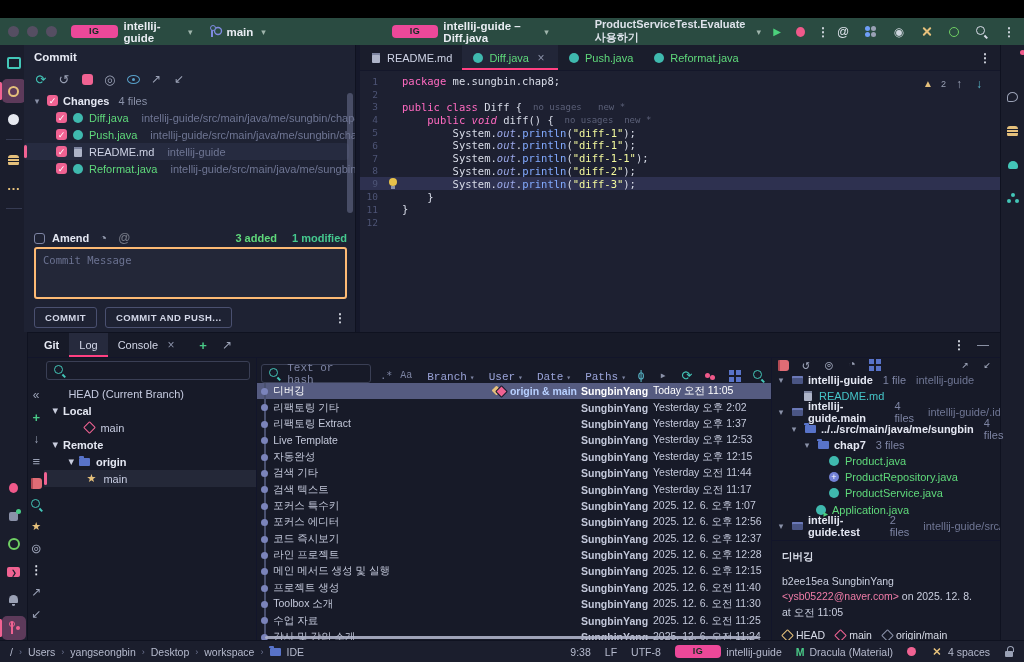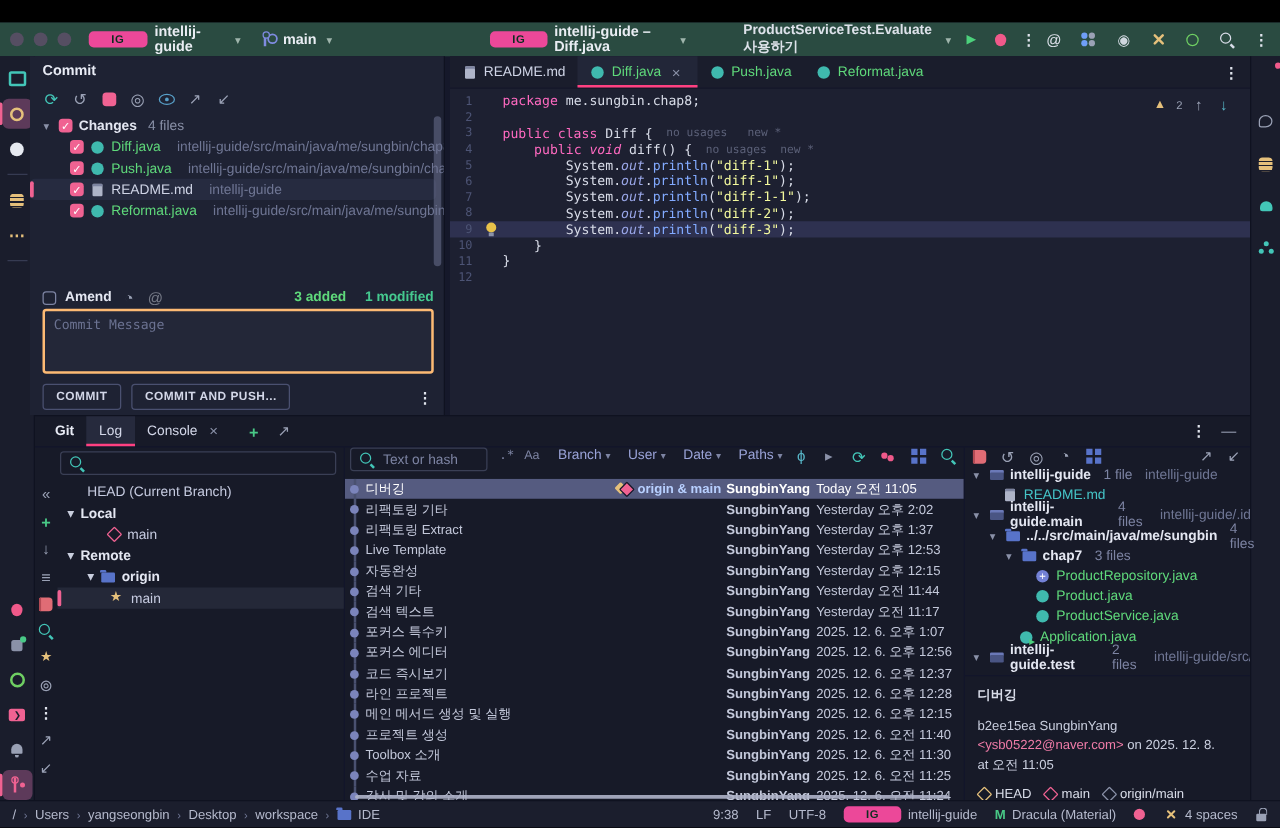"Text or hash" .gp-toolbar { align-items: flex-start -> flex-end; font-family: none -> Liberation Mono, monospace }
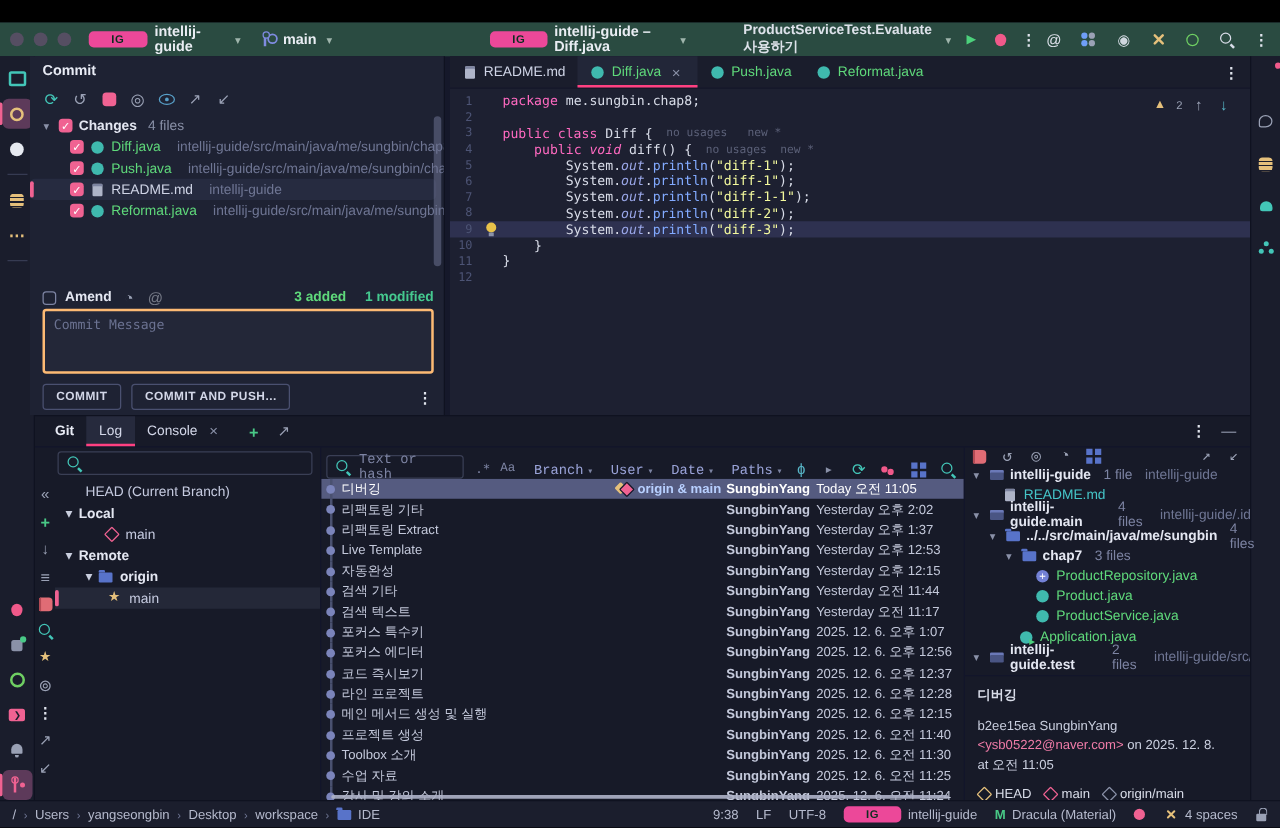"ProductRepository.java" div.trow { order: before "Product.java" -> after "Product.java" }
